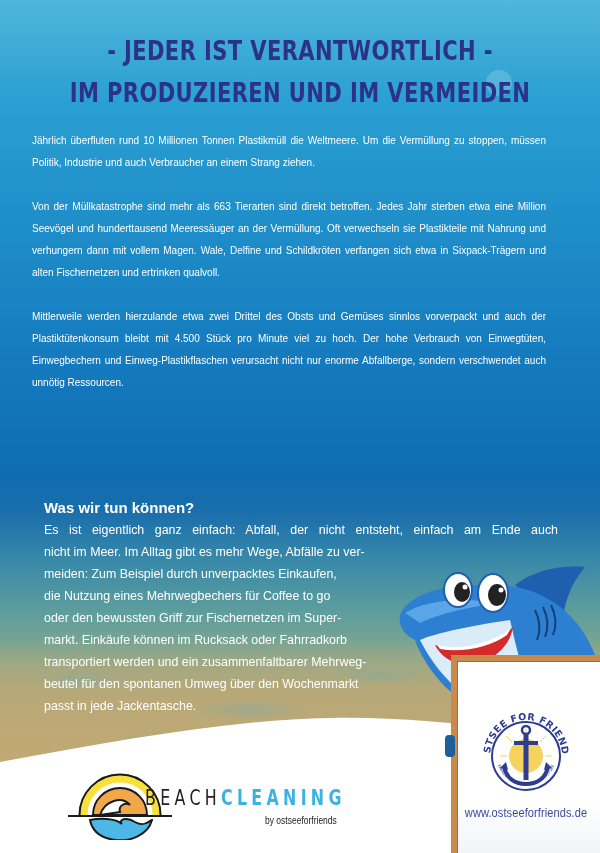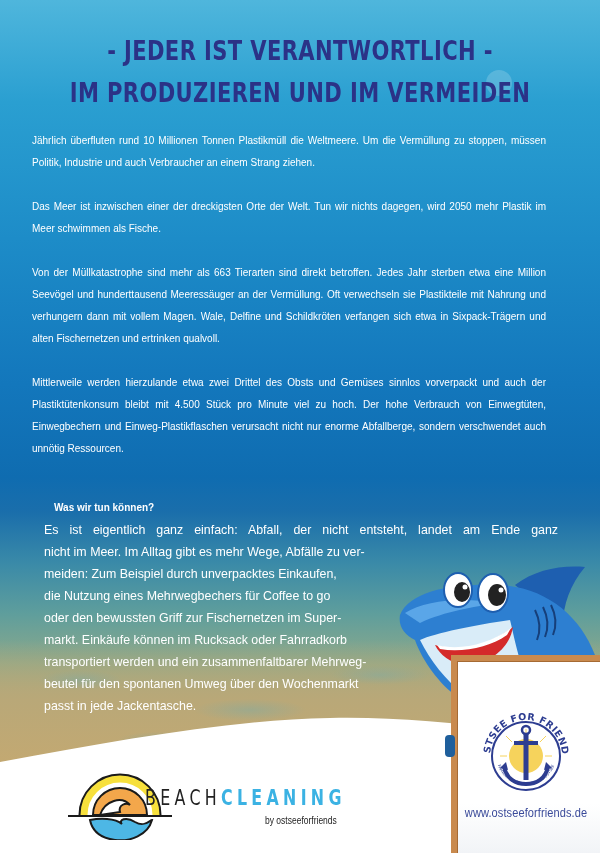"Das Meer ist inzwischen einer" p { html: <p>Das Meer ist inzwischen einer der dreckigsten Orte der Welt. Tun wir nichts dagegen, wird 2050 mehr Plastik im Meer schwimmen als Fische.</p> -> none }
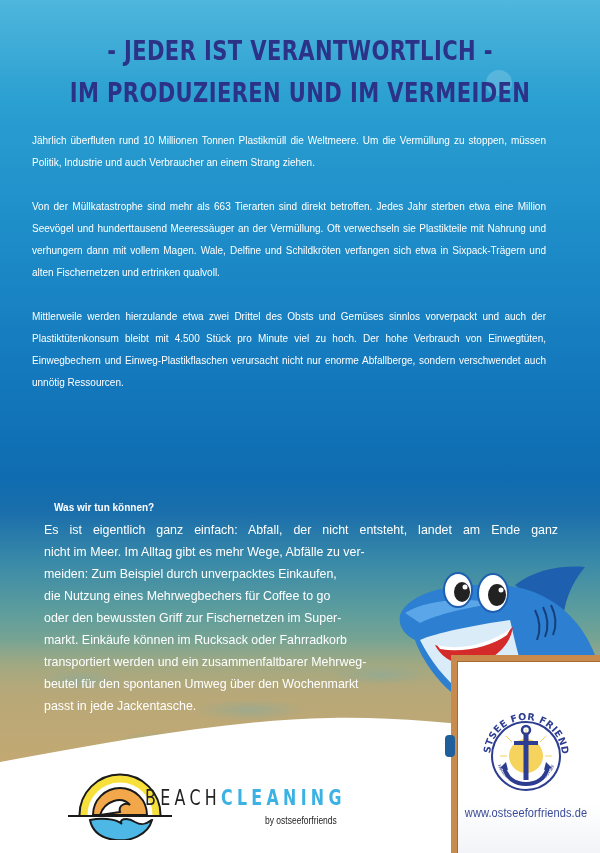"Was wir tun können?" .tips h3 { font-size: 10px -> 15px; margin-left: 10px -> none }
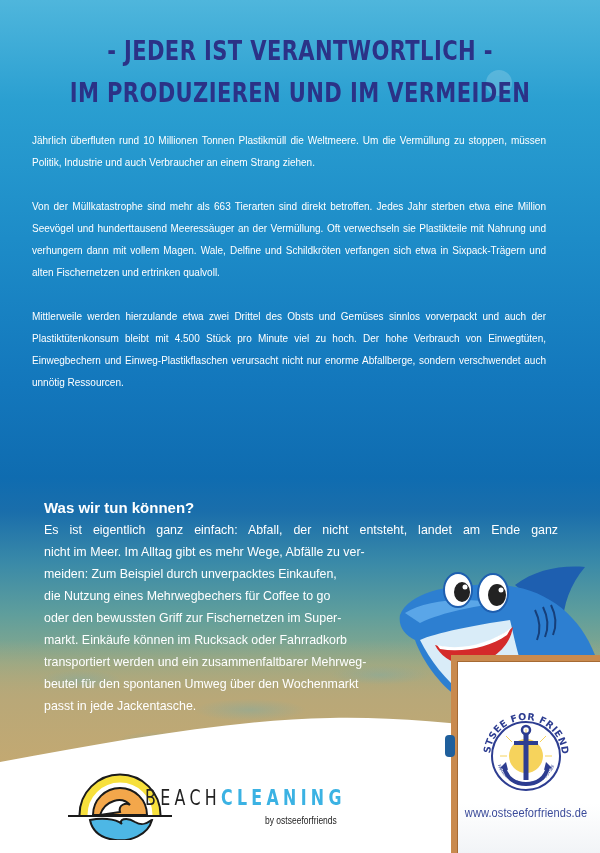"Es ist eigentlich ganz einfach:" div.first-line { text: landet am Ende ganz -> einfach am Ende auch }
